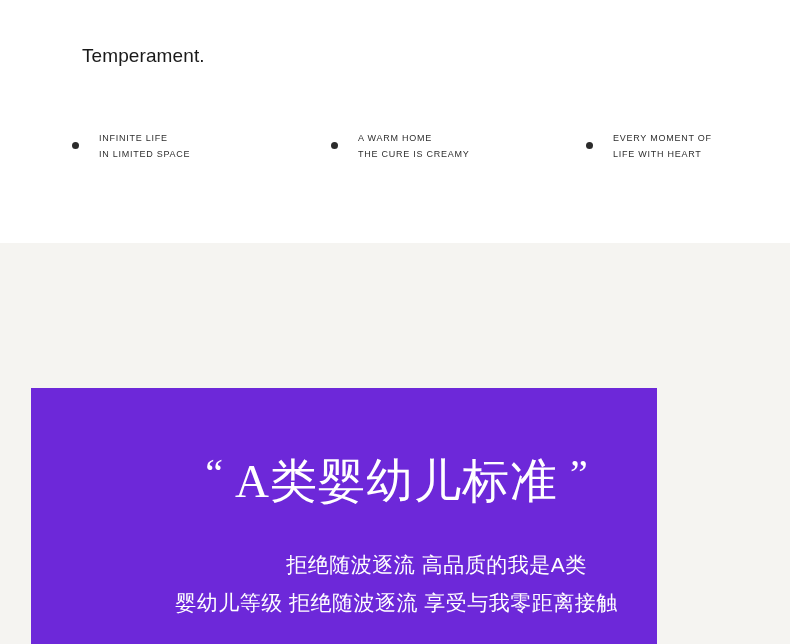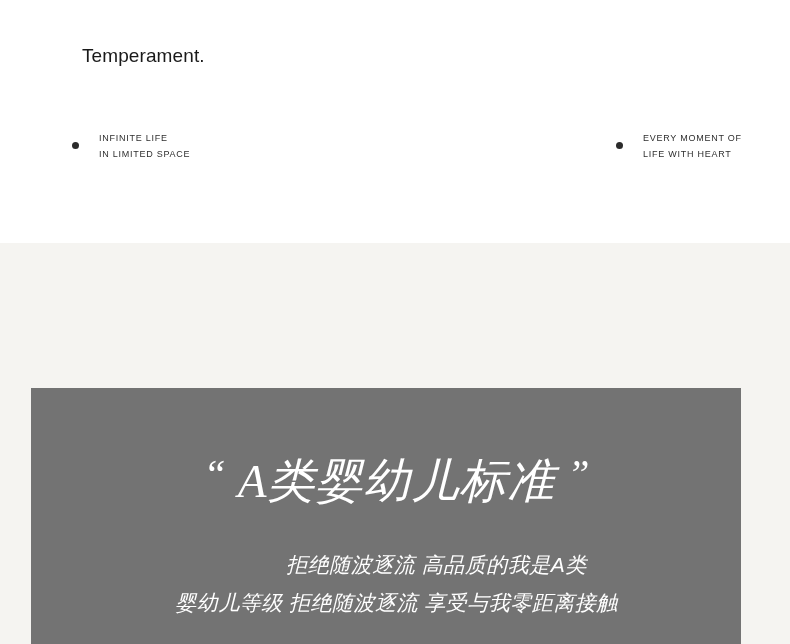"A WARM HOME" div.feature { html: none -> <div> <span></span> <span> <span>A WARM HOME</span> <span>THE CURE IS CREAMY</span> </span> </div> }
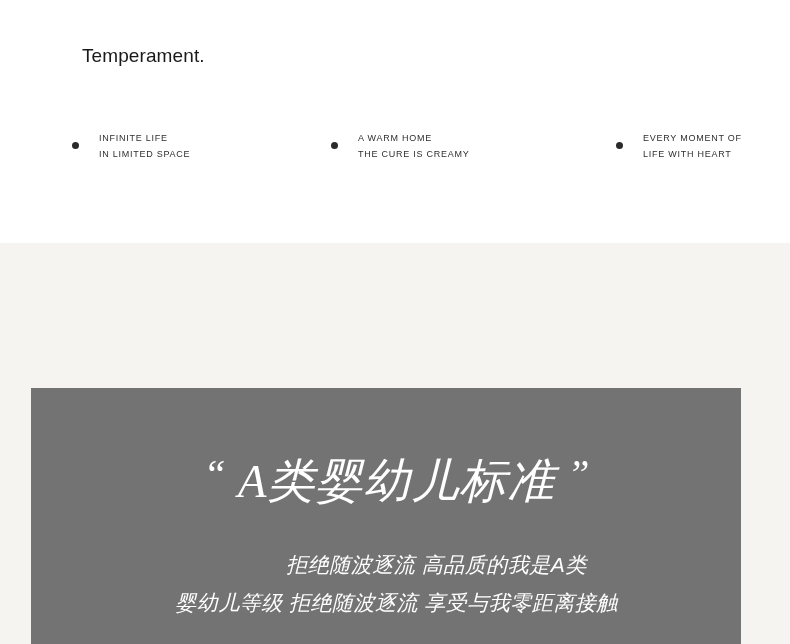"EVERY MOMENT OF" .feature-2 { left: 616px -> 586px }
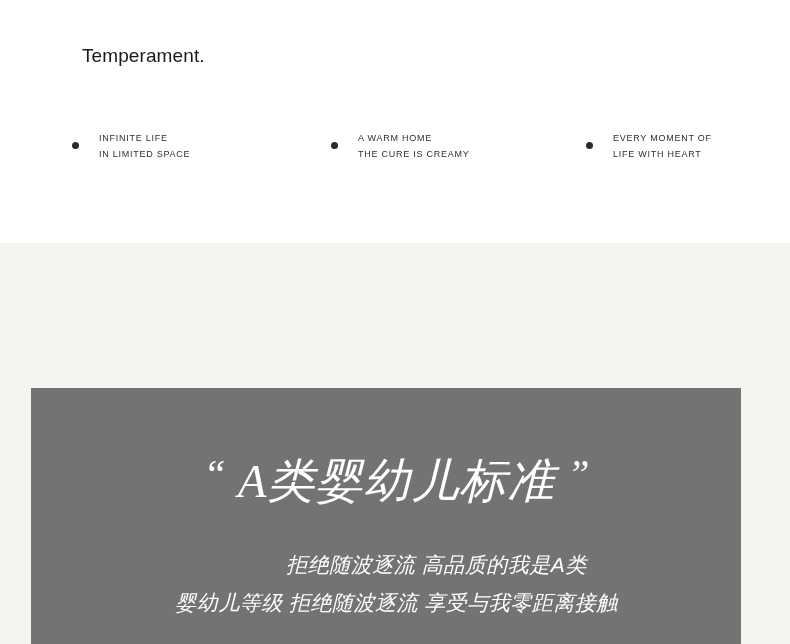"“ A类婴幼儿标准 ”" .promo-panel { background: #737373 -> #6d28d9; font-style: italic -> none; width: 710px -> 626px }
